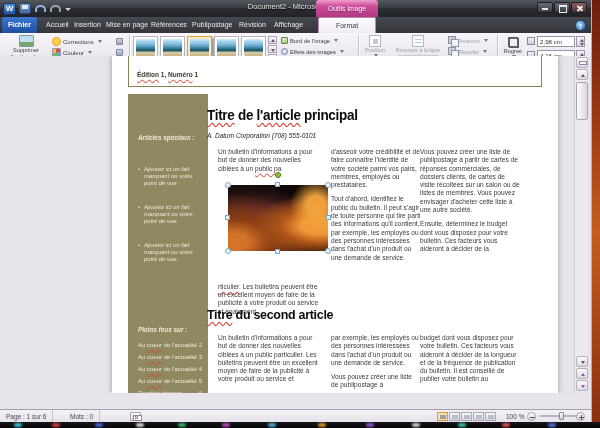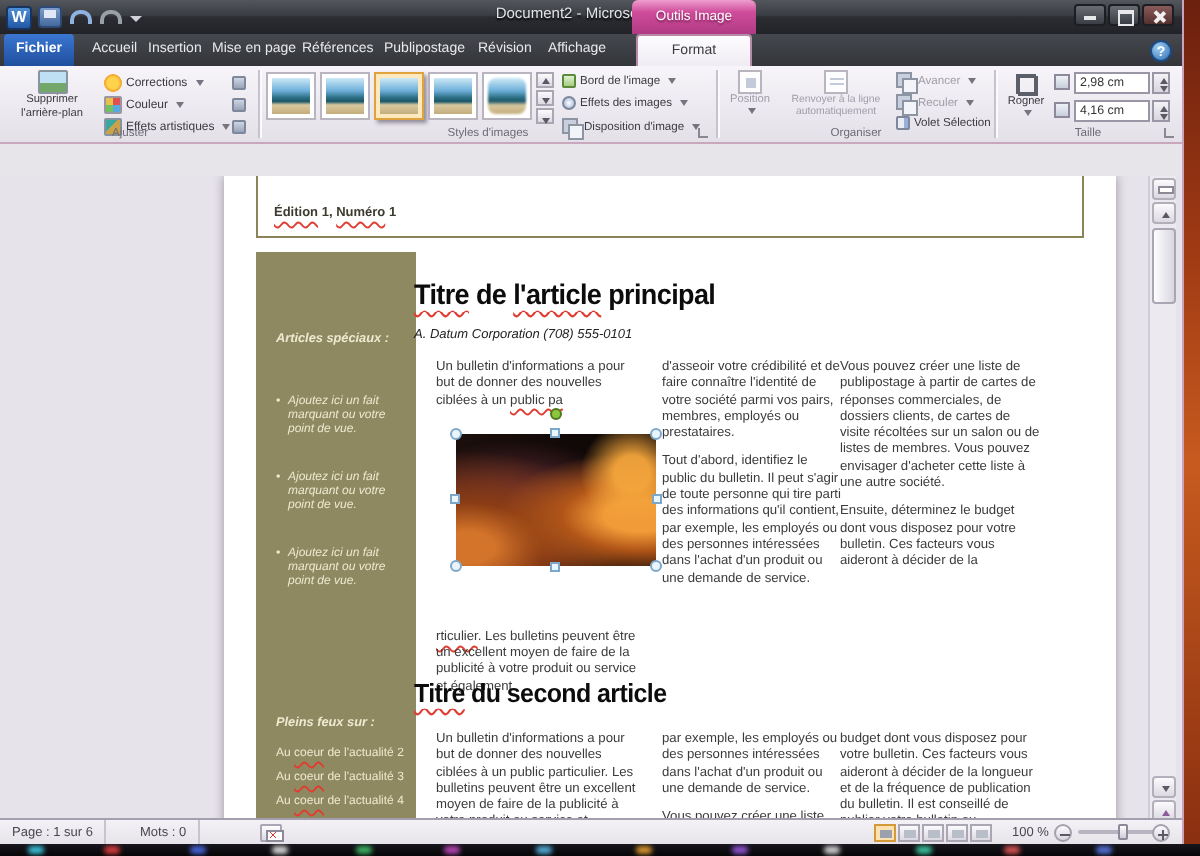"Titre de l'article principal" .docarea { top: 88px -> 56px }
